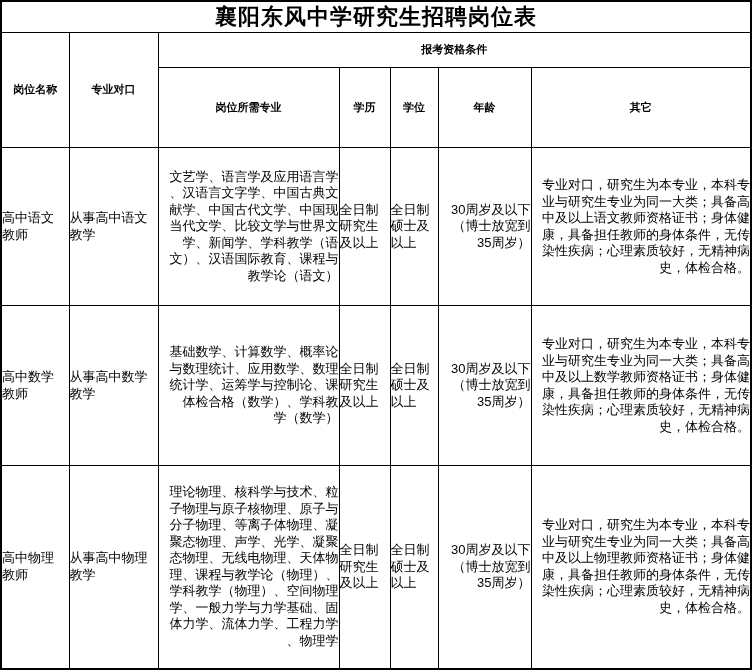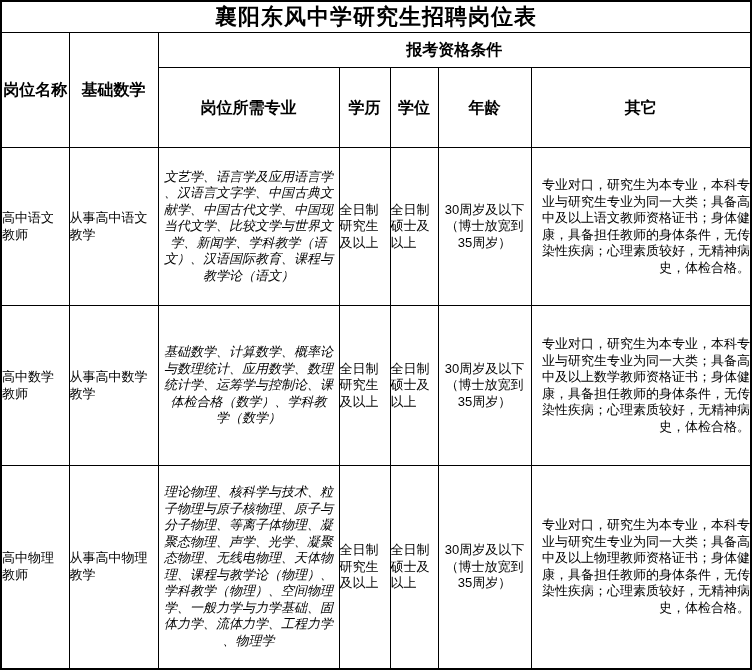"报考资格条件" th.hdr { font-family: none -> Liberation Mono, monospace; font-size: 16px -> 11px }
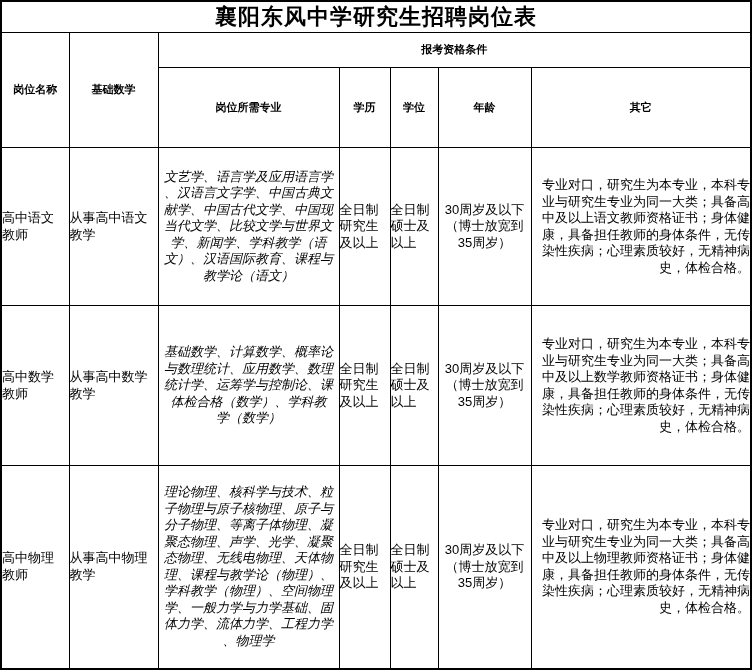"基础数学" th.hdr { text: 基础数学 -> 专业对口 }
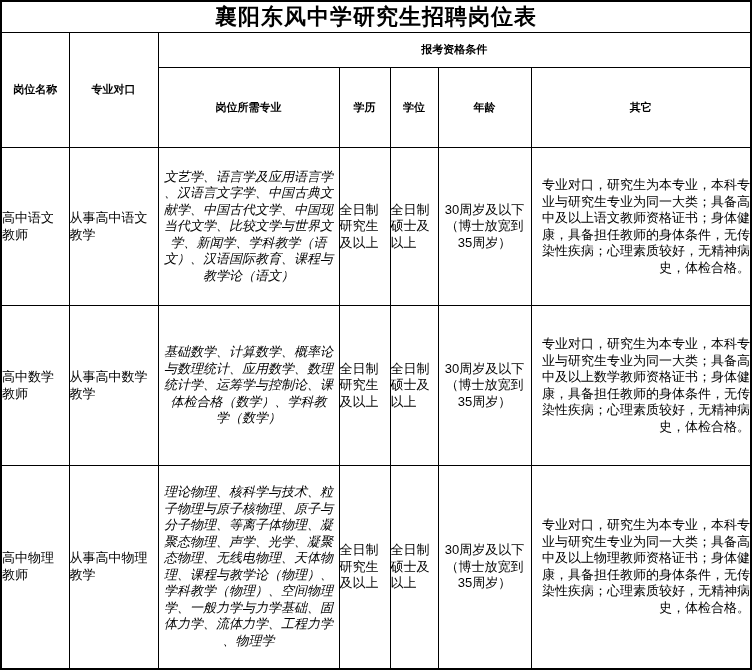"文艺学、语言学及应用语言学" td.c-major { font-style: italic -> none; text-align: center -> right }
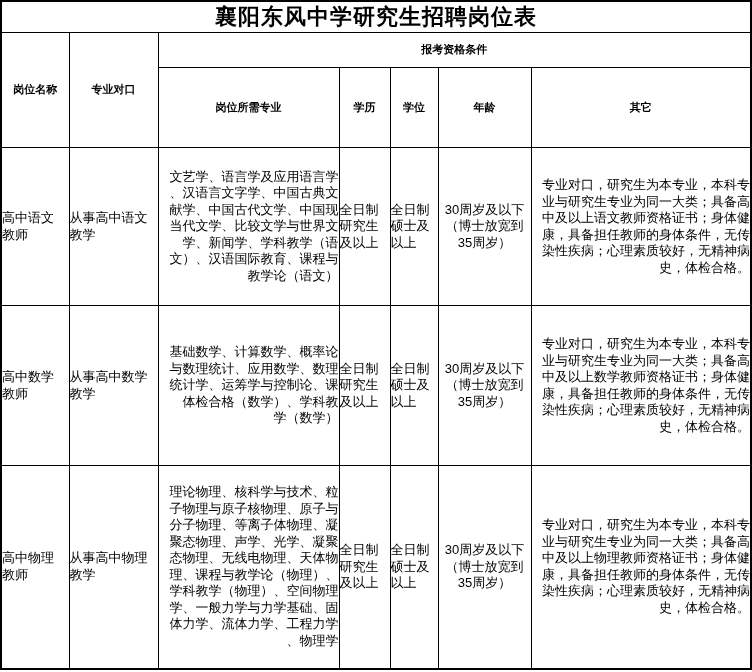"30周岁及以下" td.c-age { text-align: center -> right }
